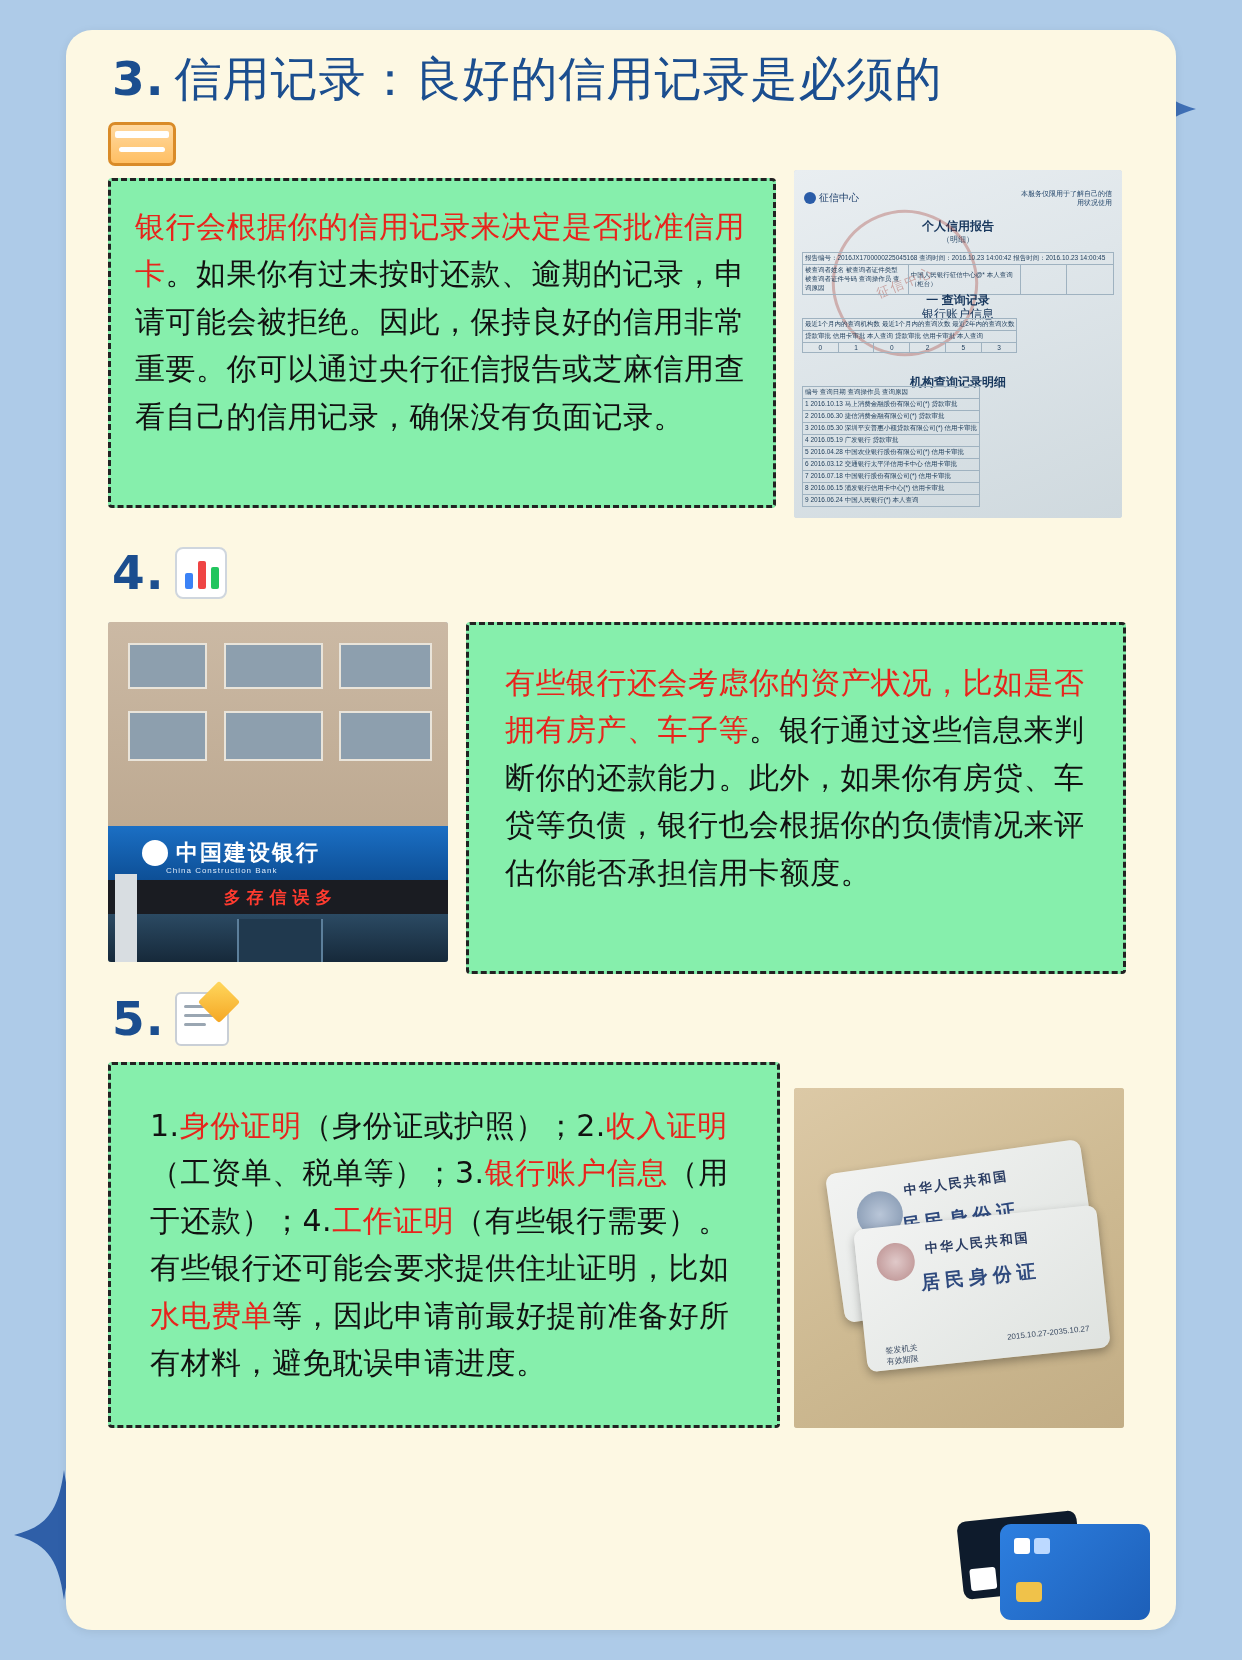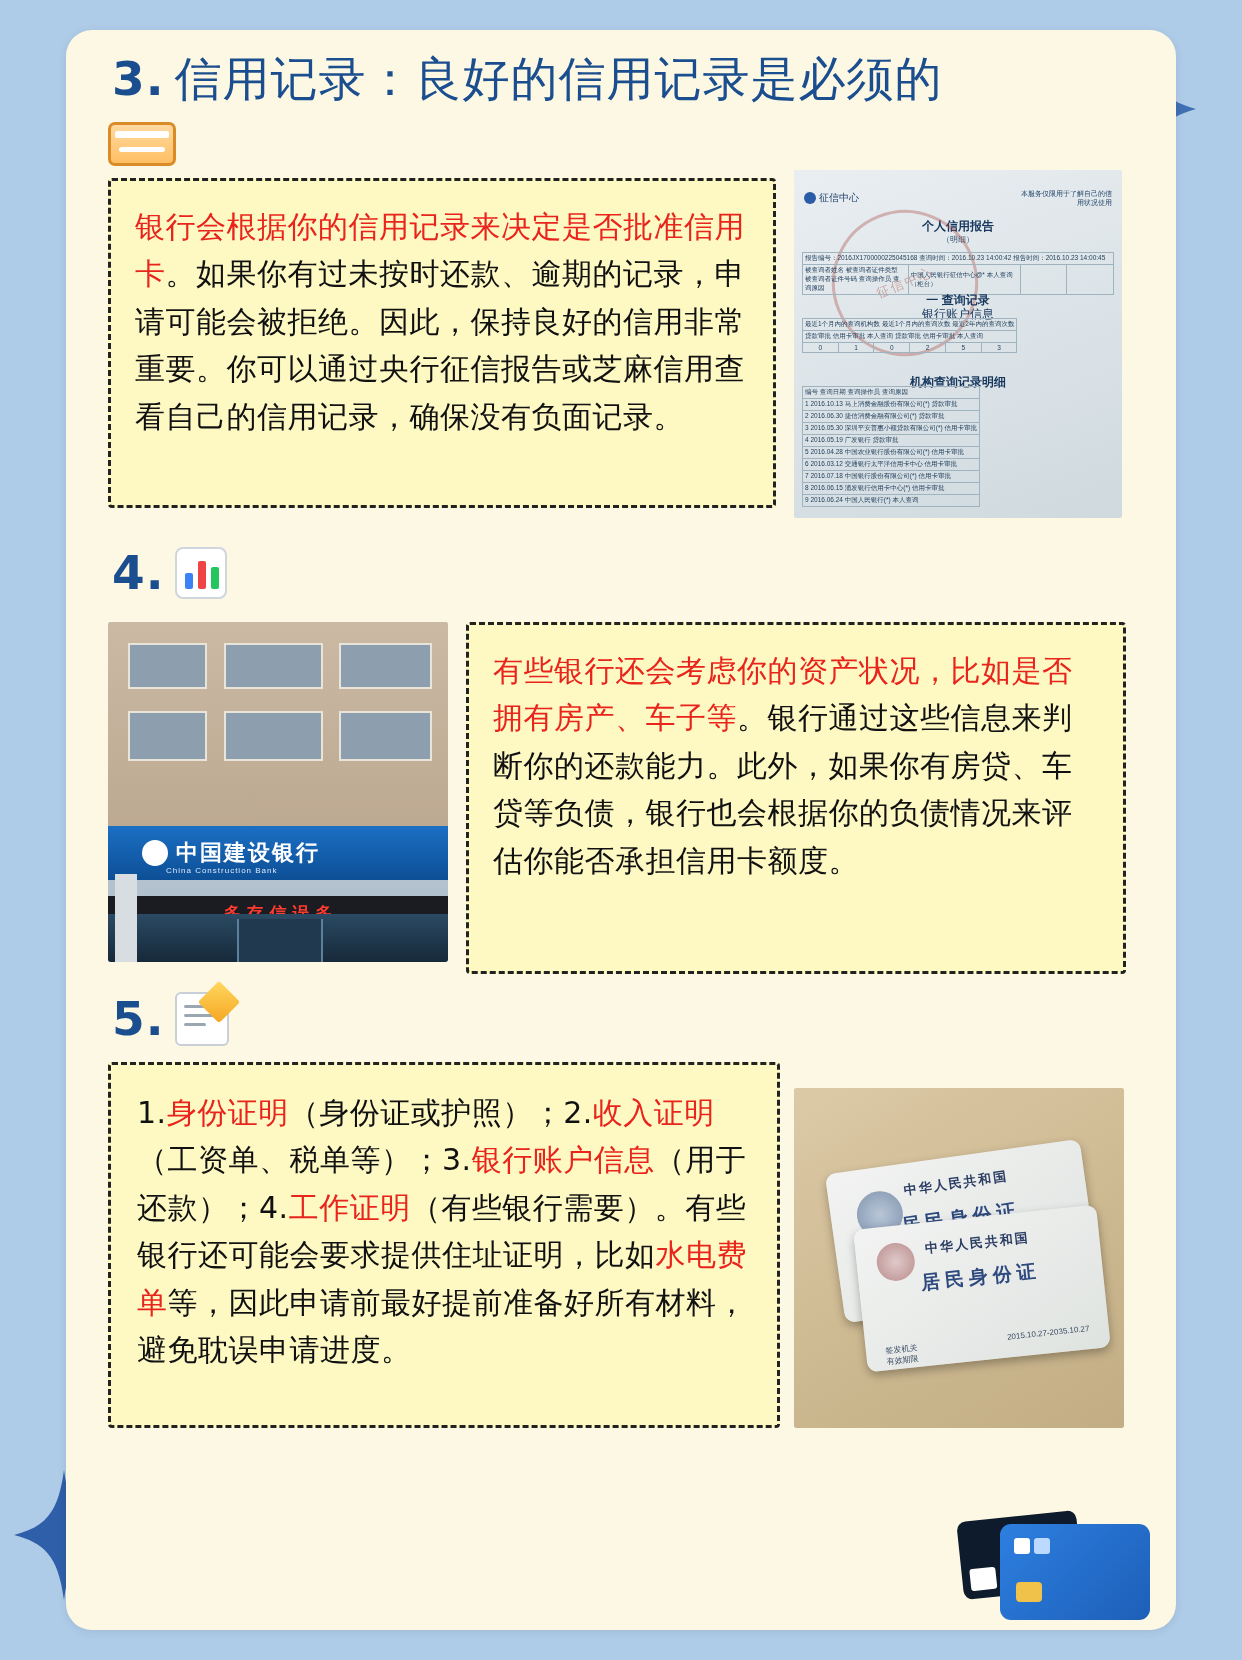"银行会根据你的信用记录来决定是否批准信用卡。如果你有过未按时还款、逾期的记录，申" .dashbox { background: #fef9c3 -> #86efac }
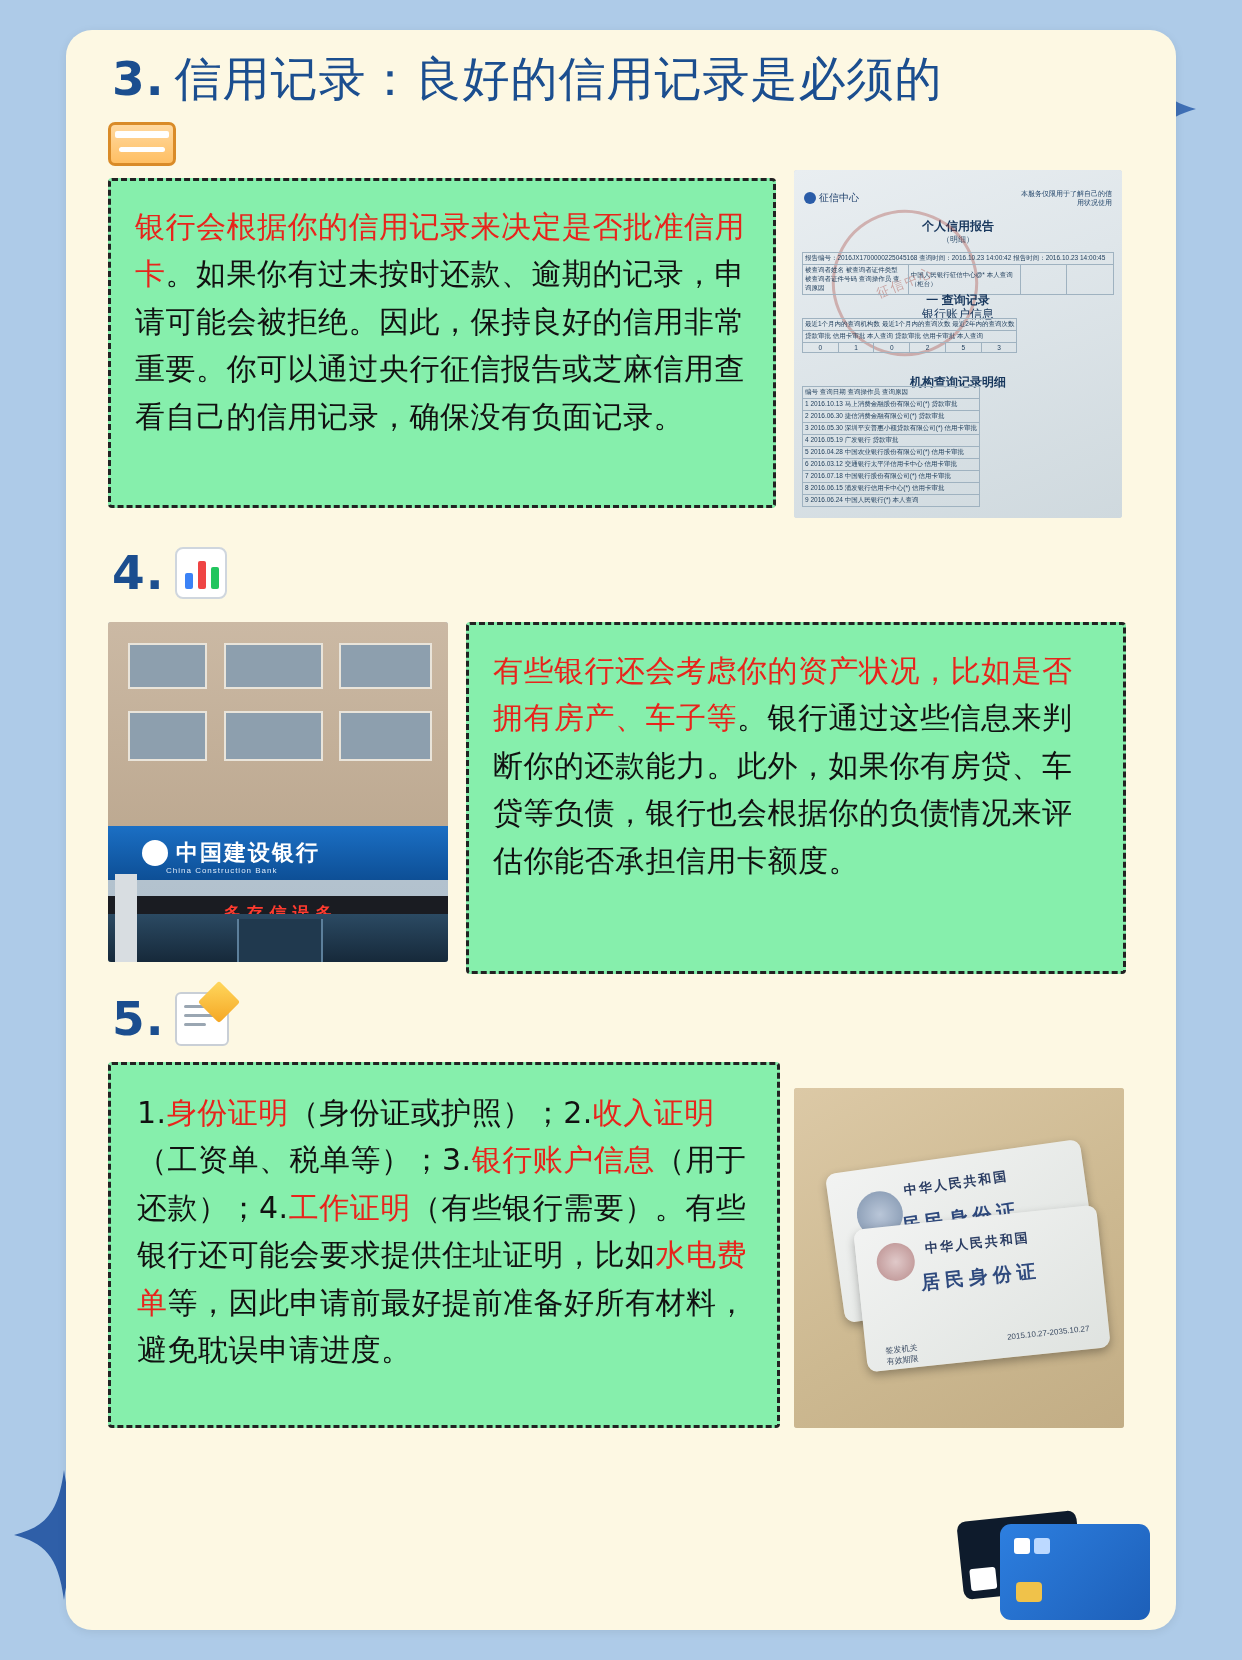"有些银行还会考虑你的资产状况，比如是否拥有房产、车子等。银行通过这些信息来判断你" p.bodytext { margin: 0 -> 12px }
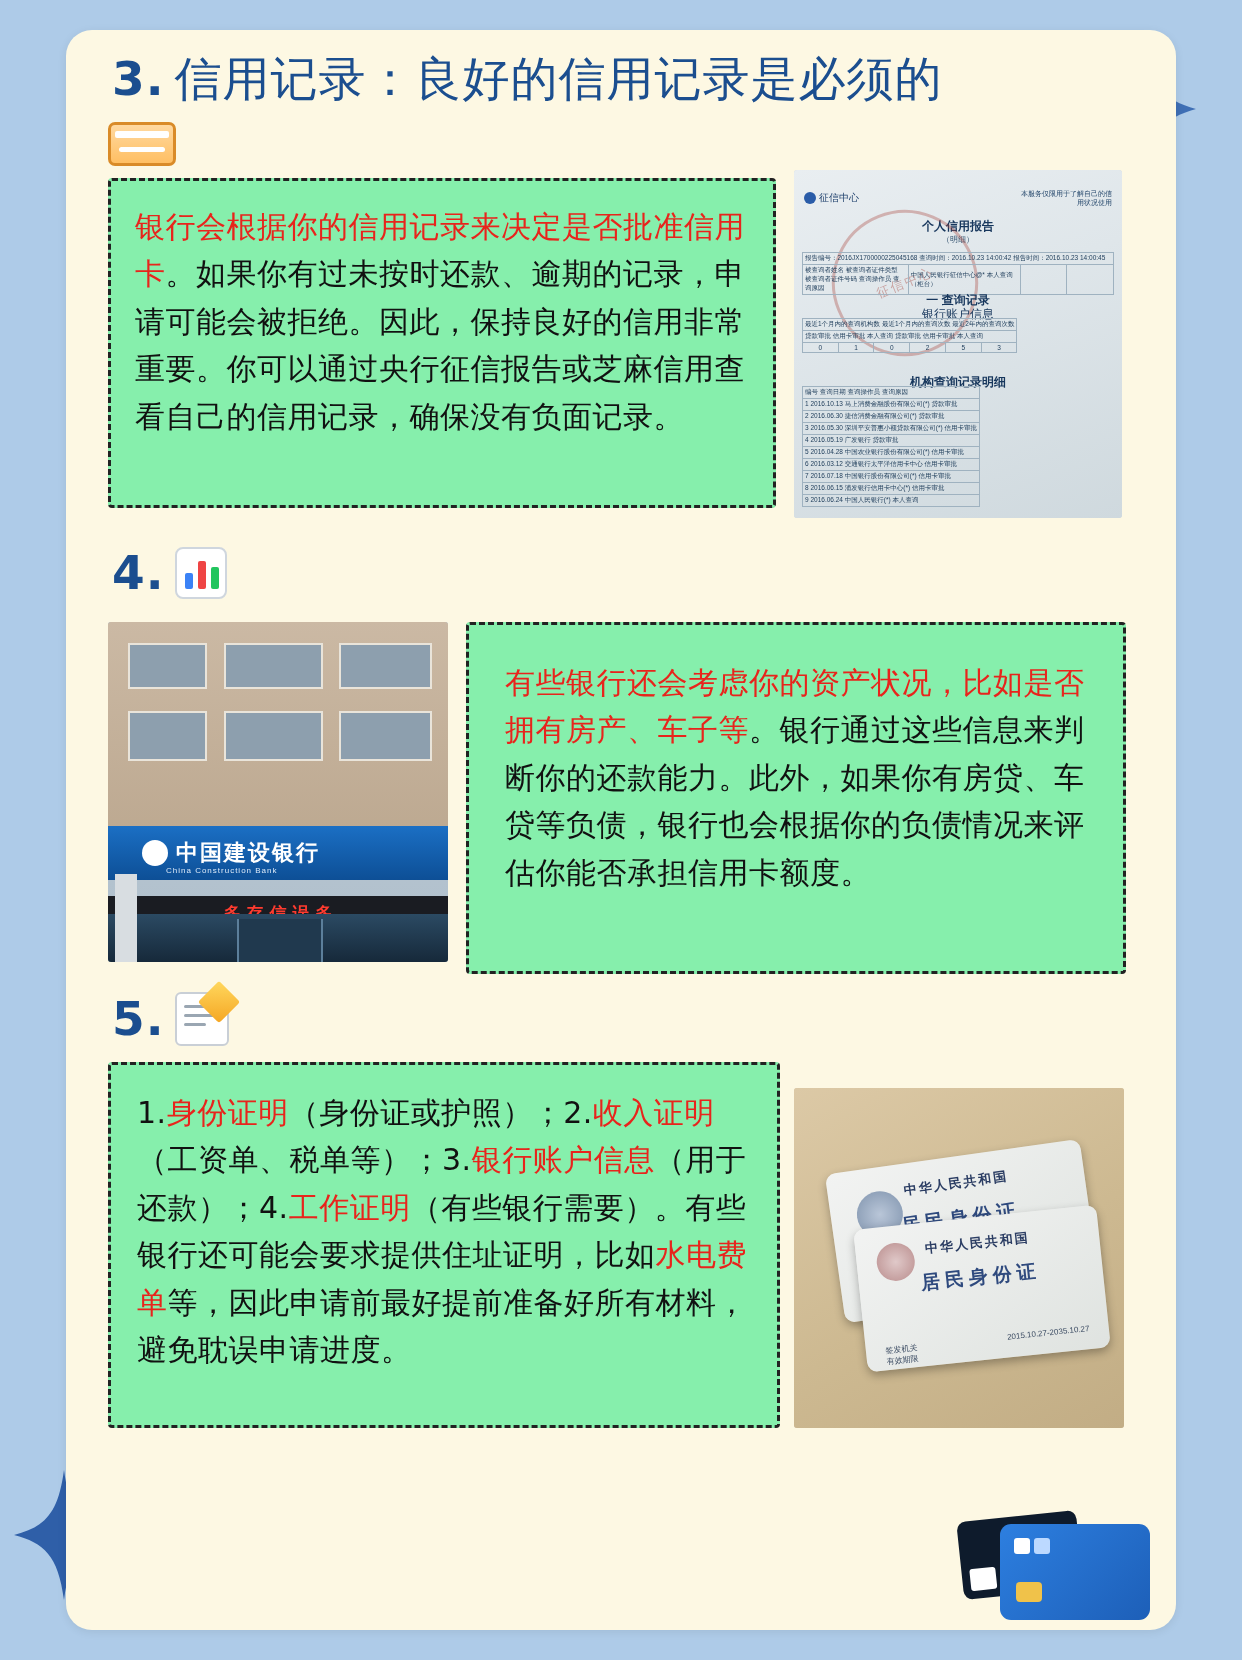"多 存 信 误 多" .bank .led { margin-top: 16px -> none }
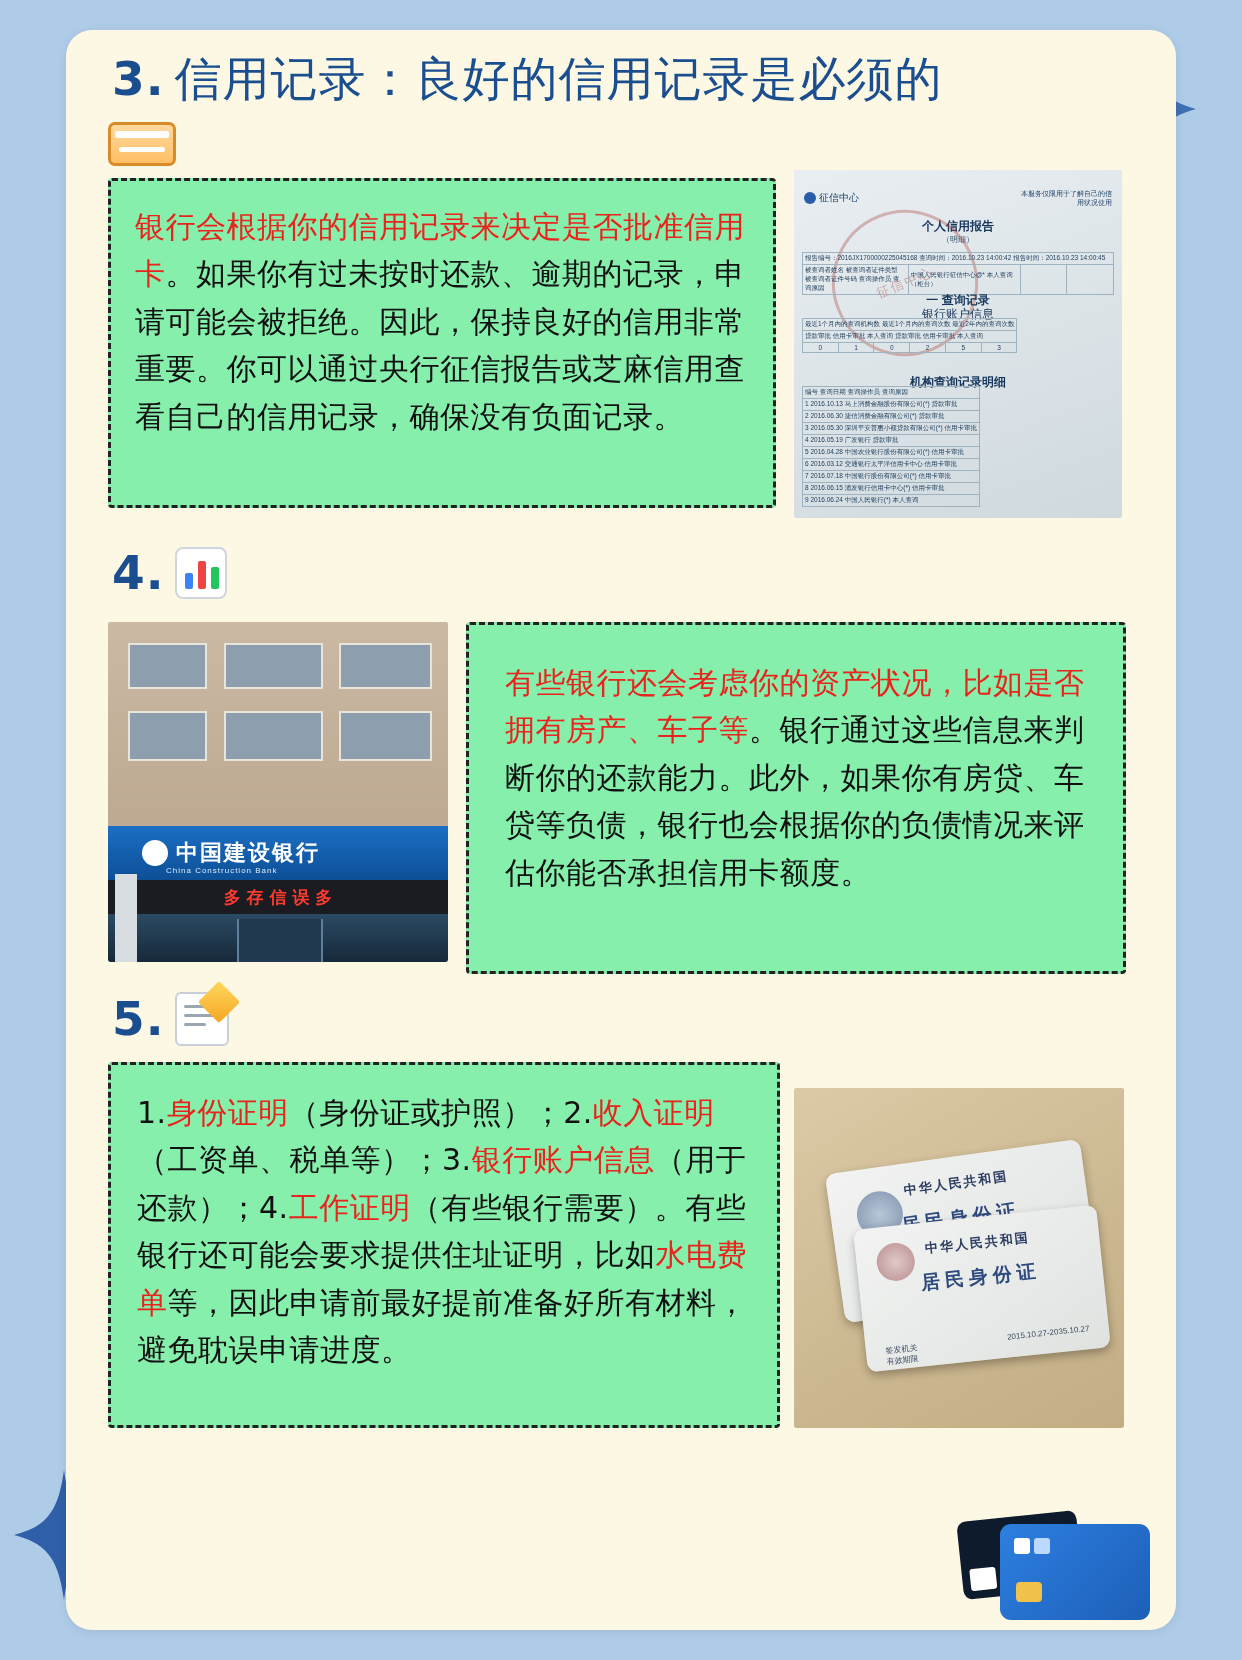"1.身份证明（身份证或护照）；2.收入证明（工资单、税单等）；3.银行账户信息（" p.bodytext { margin: 4px -> 17px }
